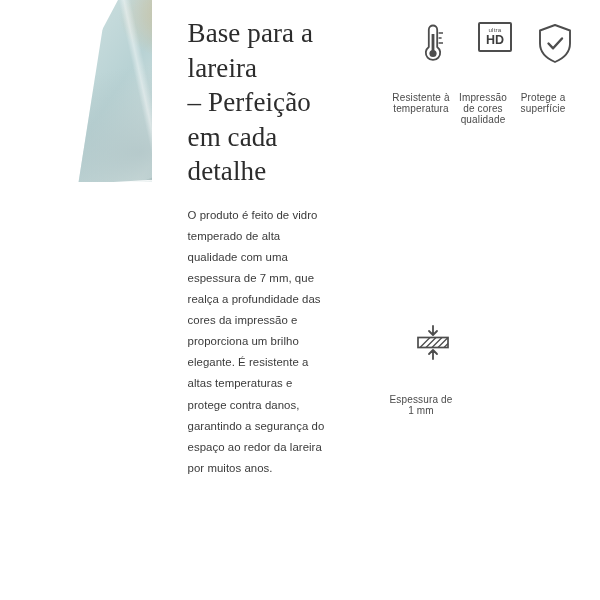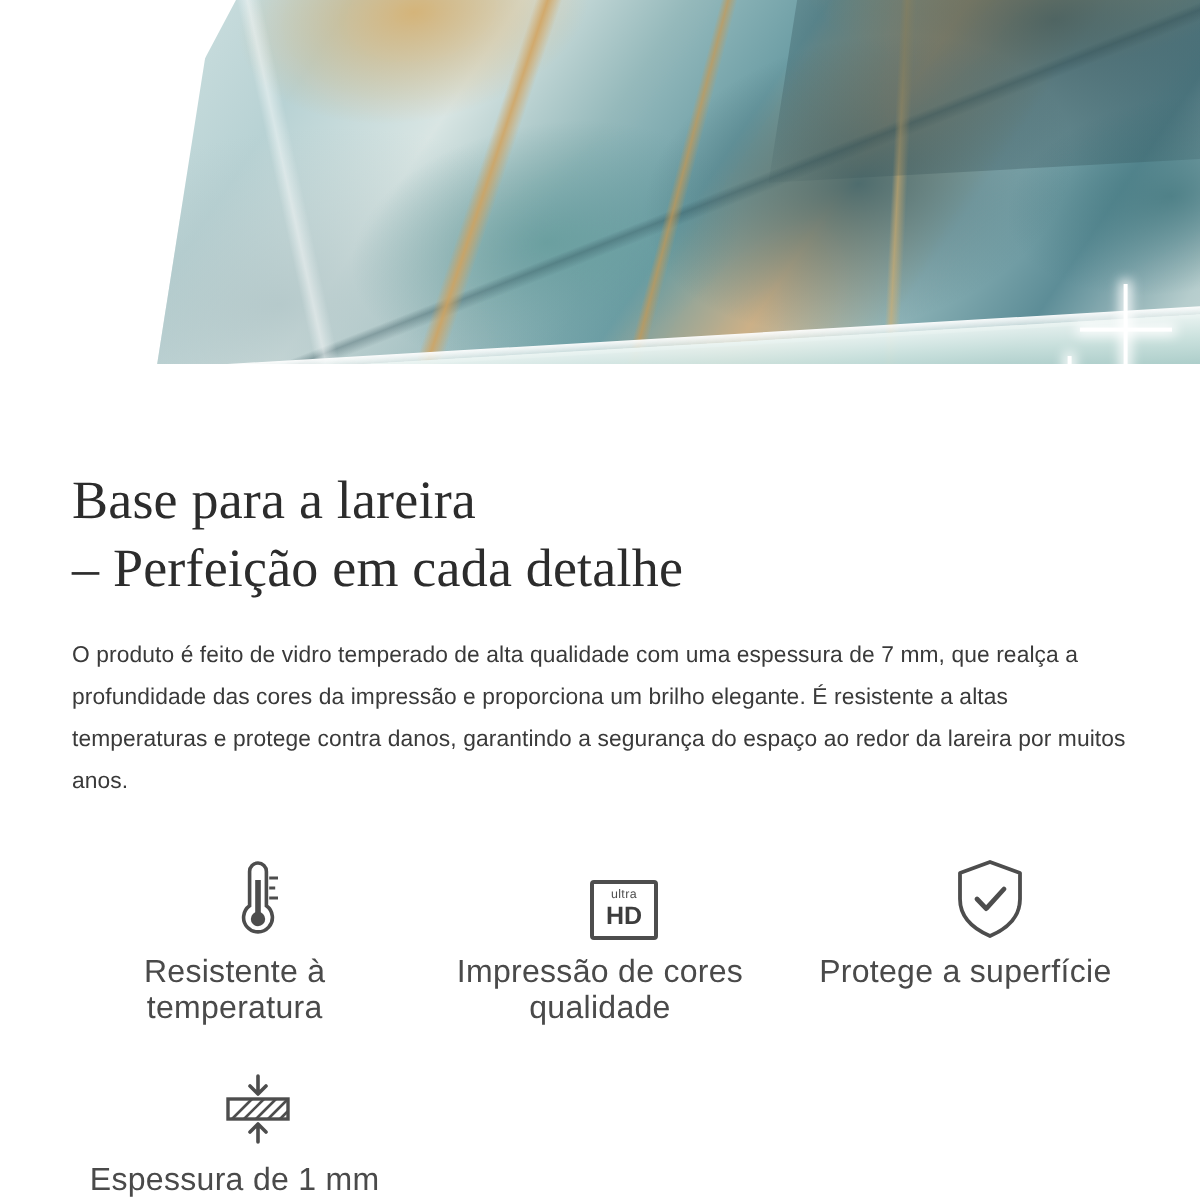"Base para a lareira" .page { flex-direction: column -> row }
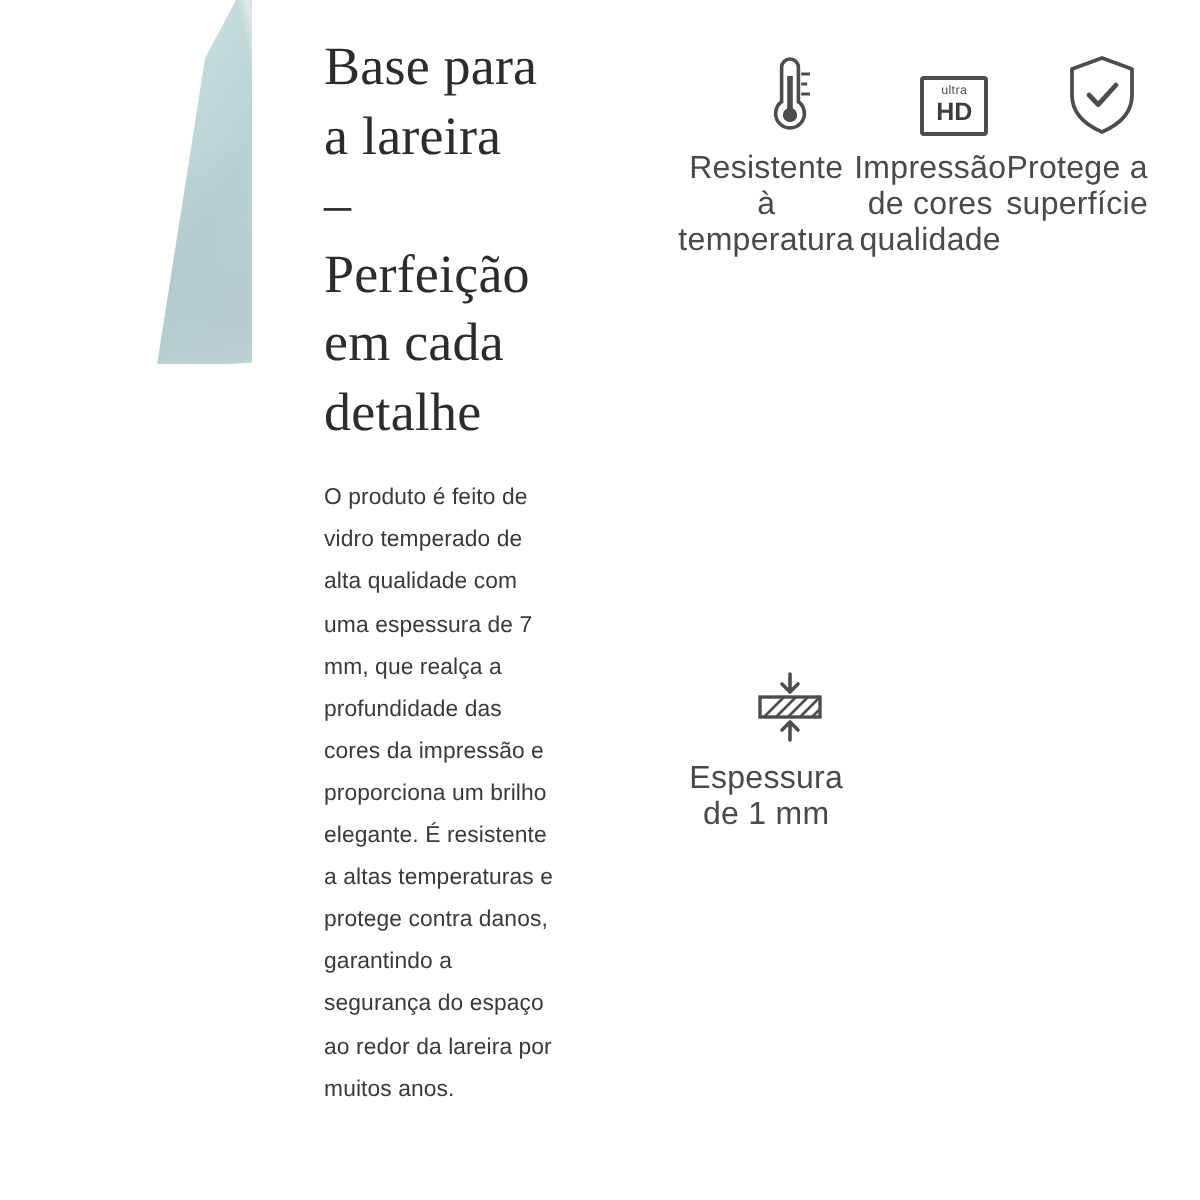"HD" .feature-icon { align-items: flex-end -> flex-start }
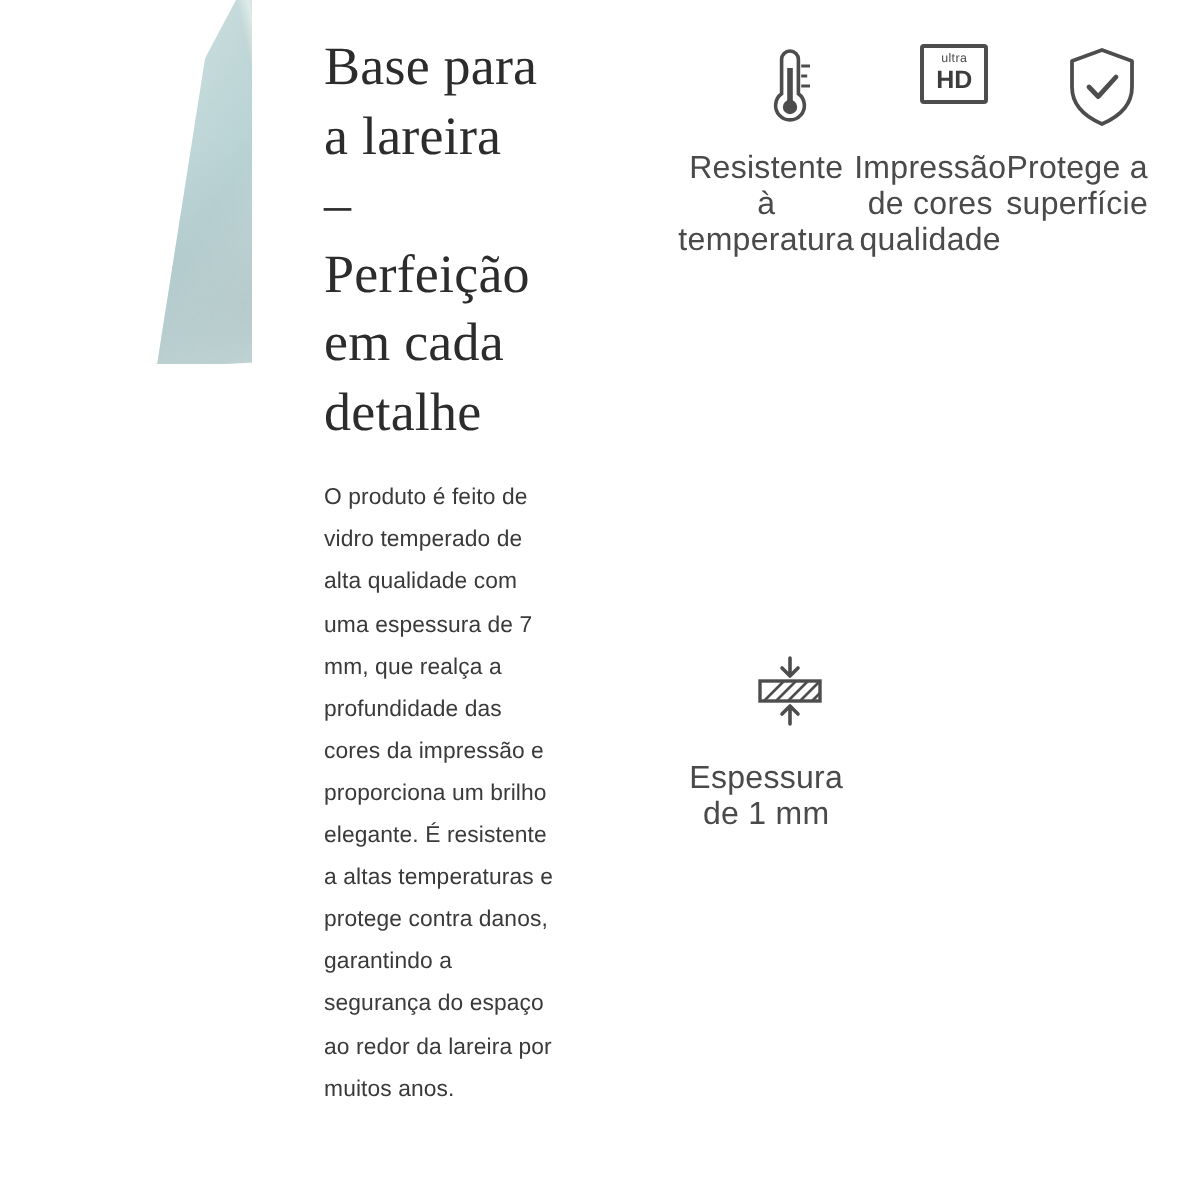"Resistente à temperatura" .feature-label { font-size: 16px -> 10px; margin-top: 8px -> 24px }
